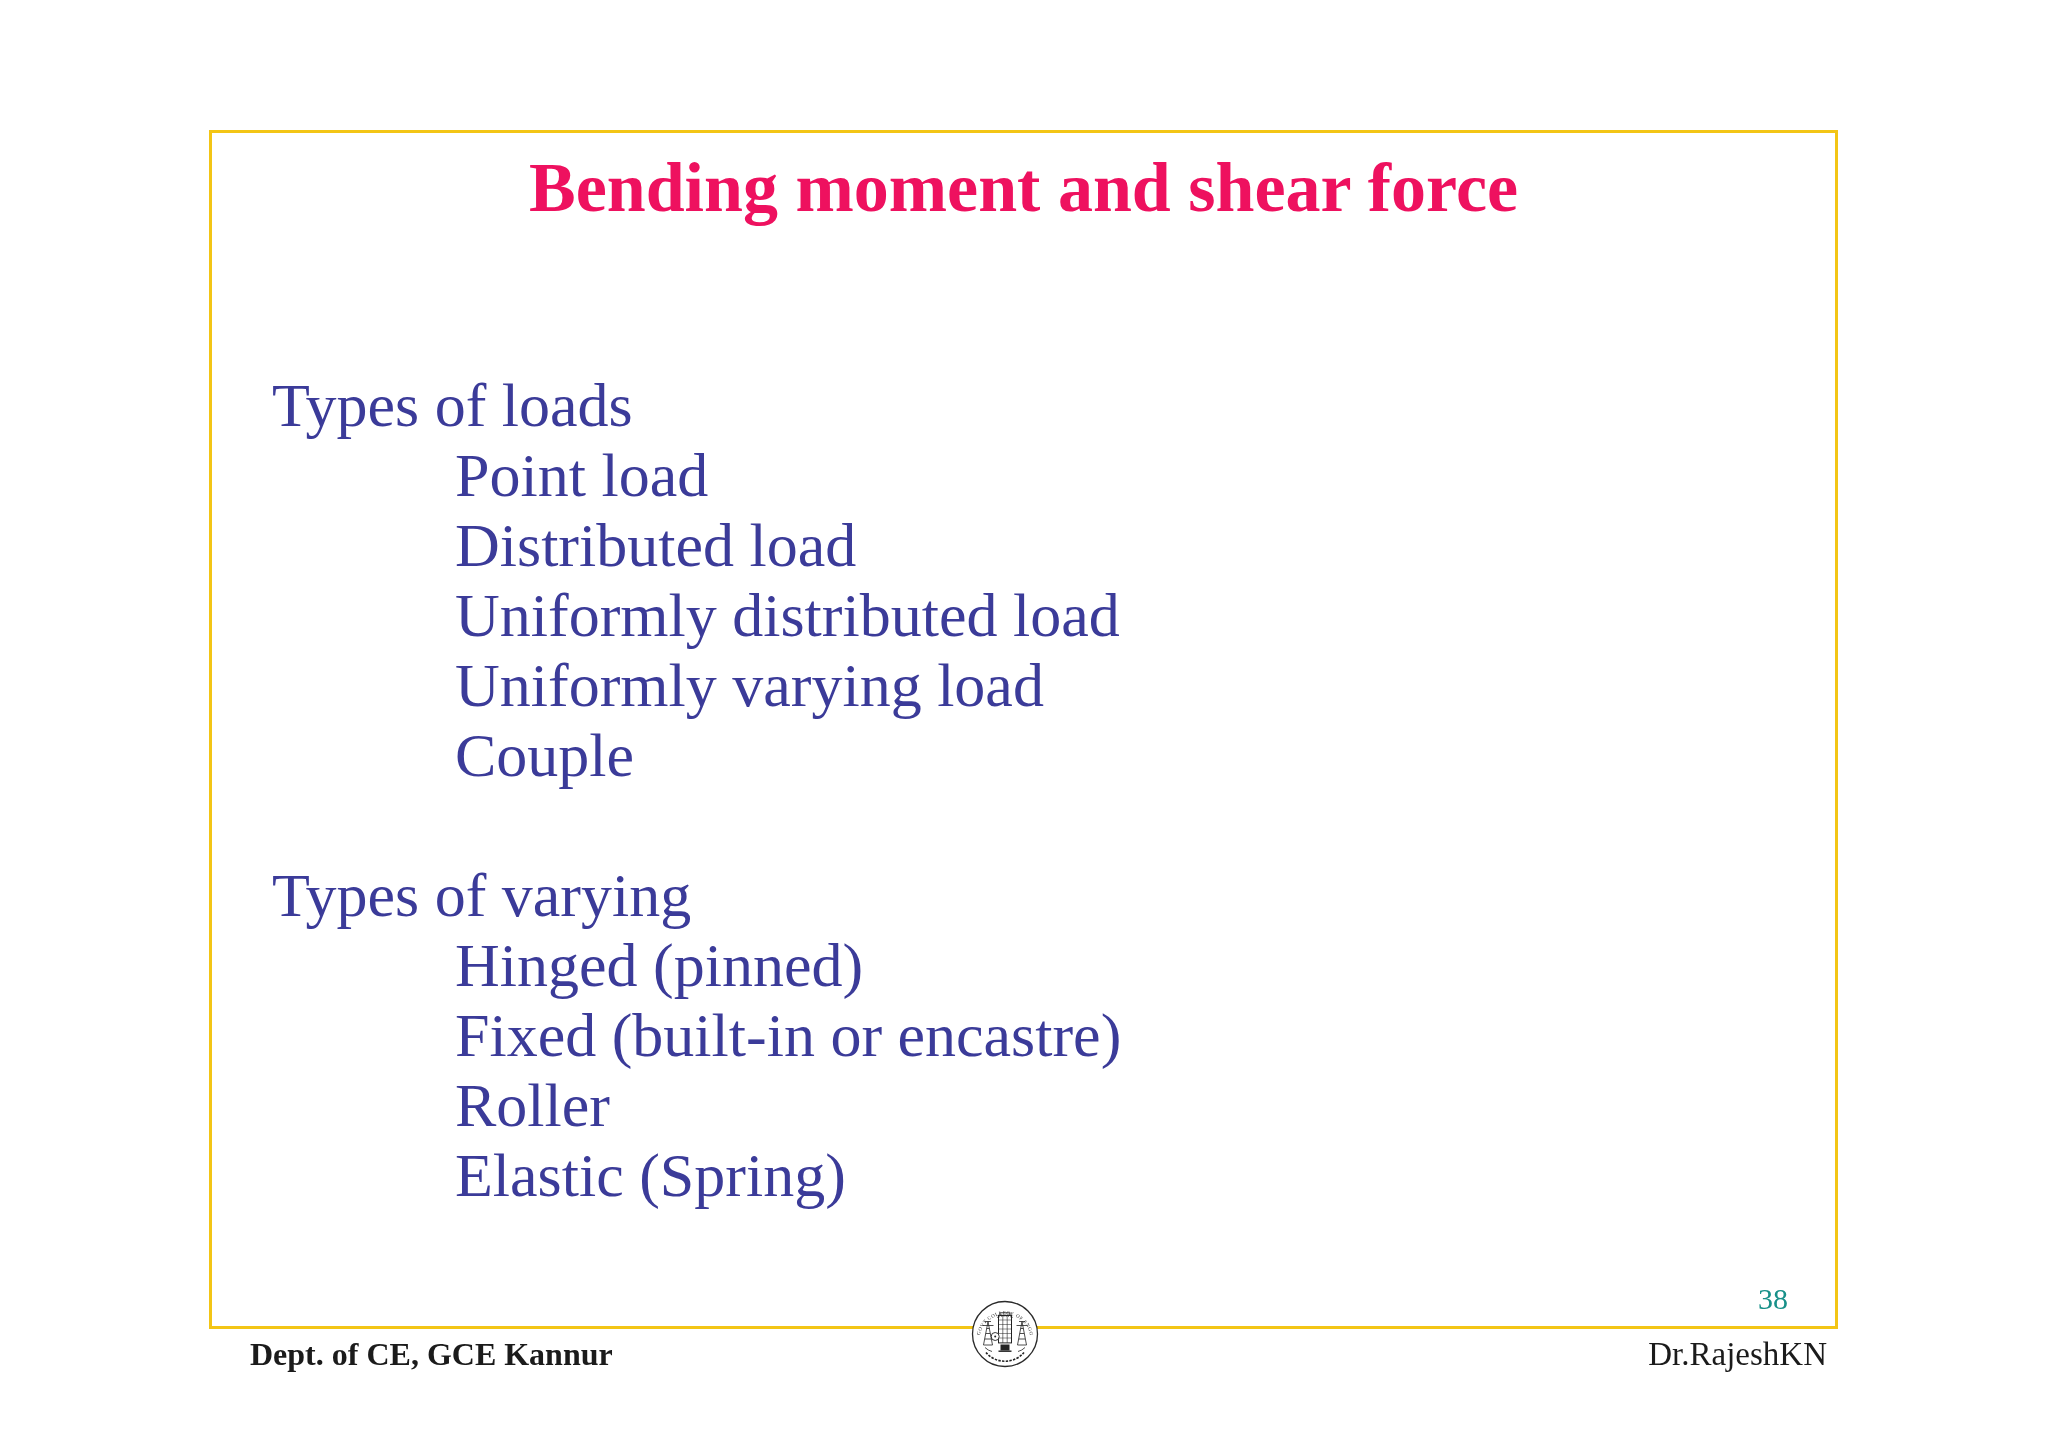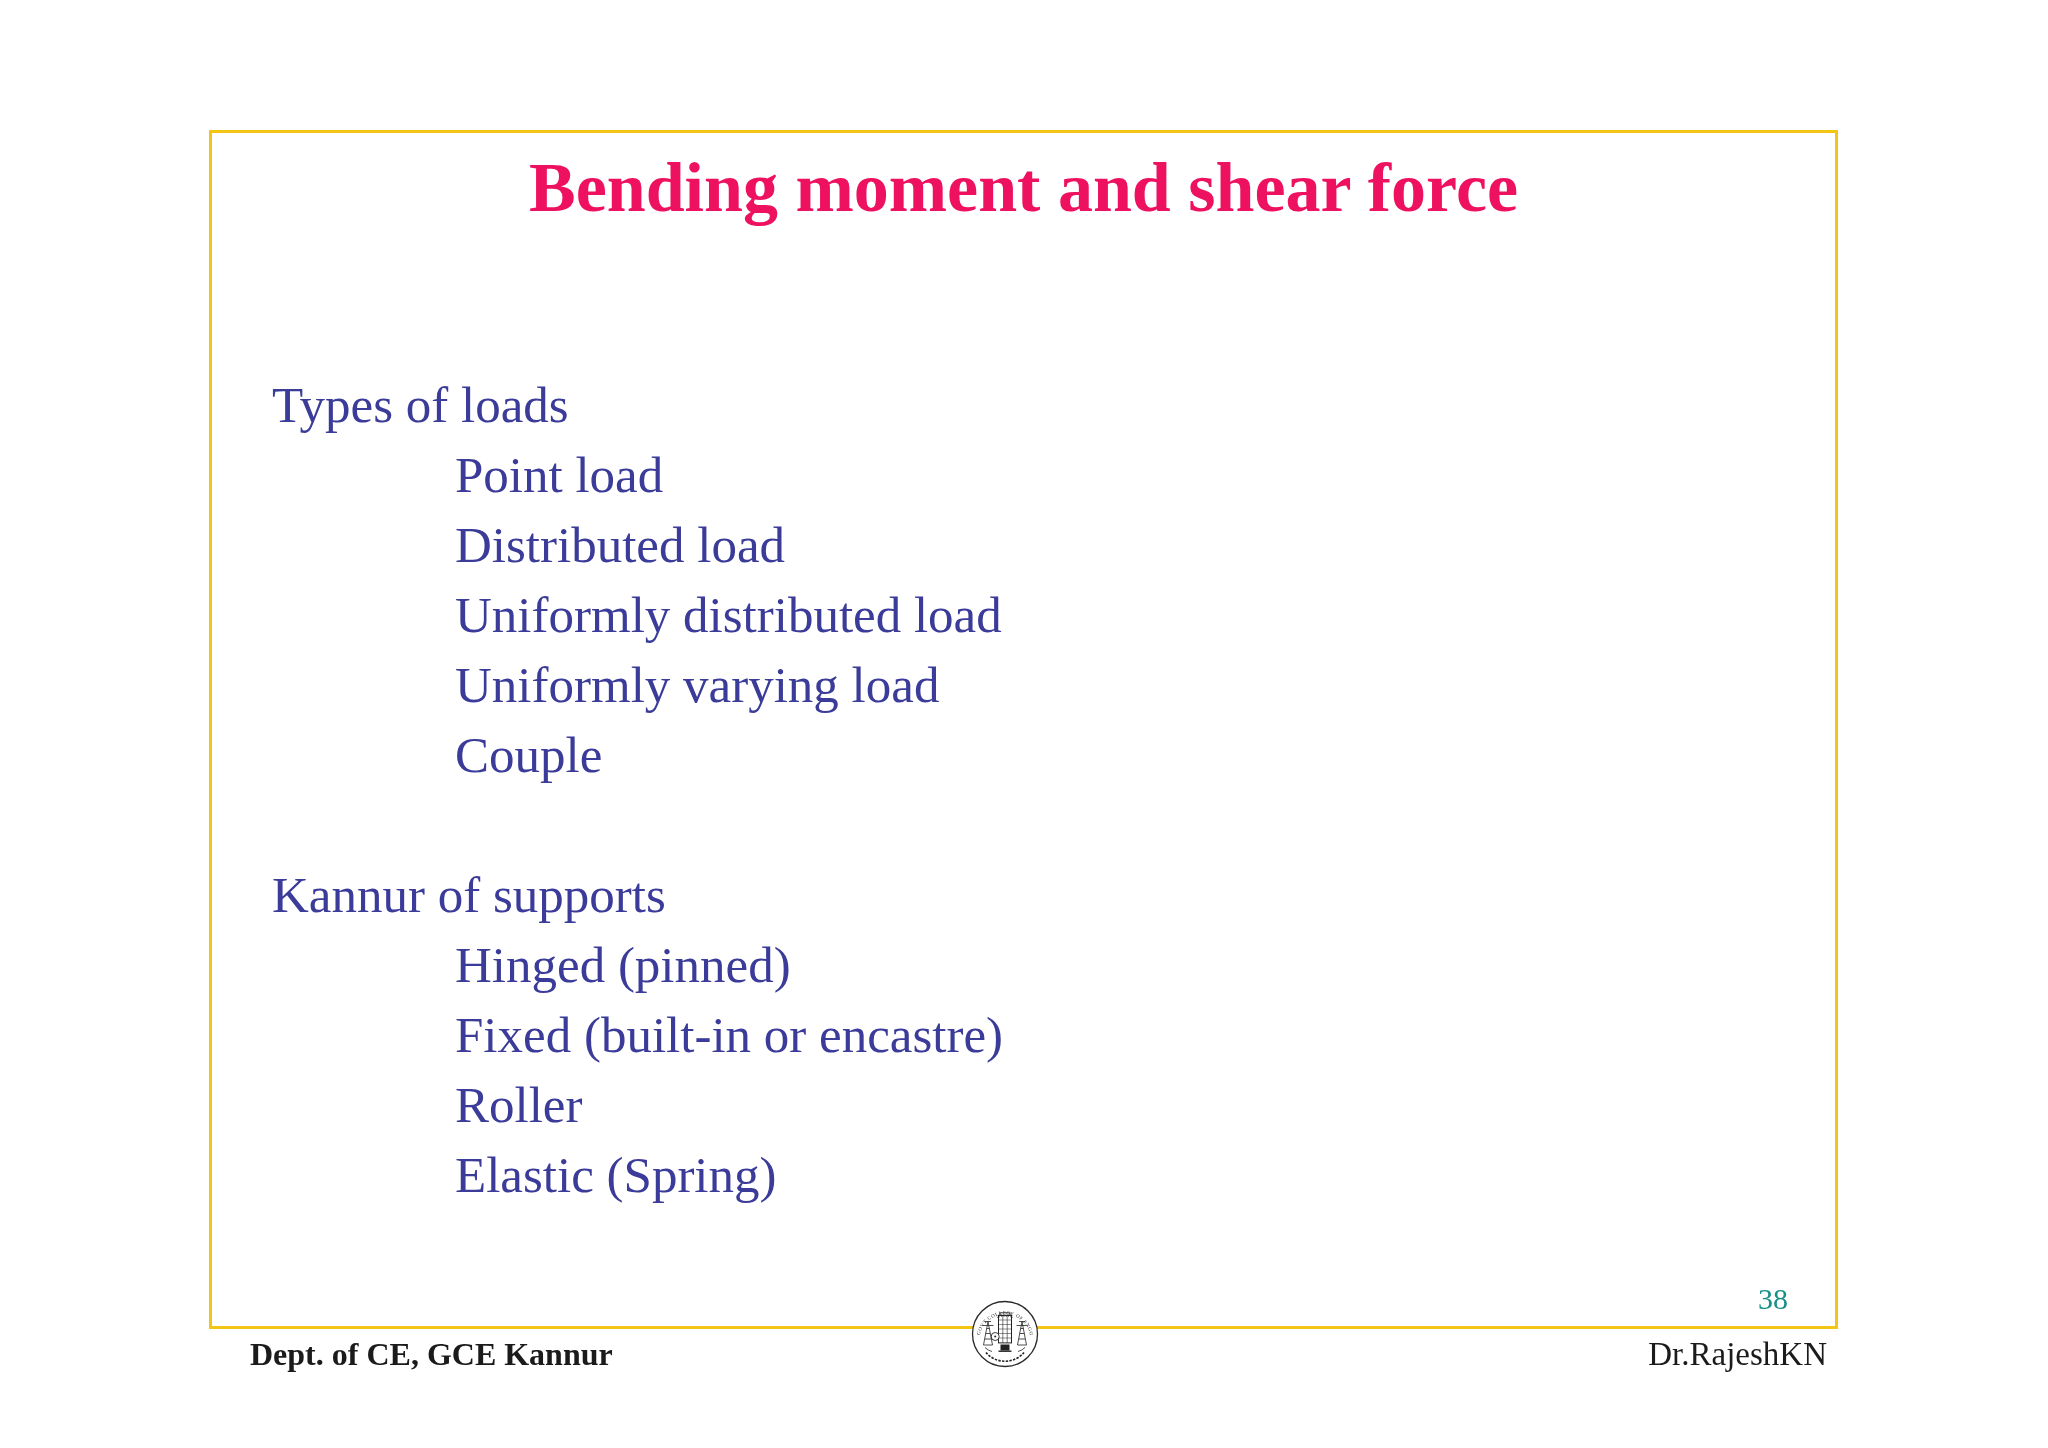"Types of loads" .body-text { font-size: 51px -> 62px }
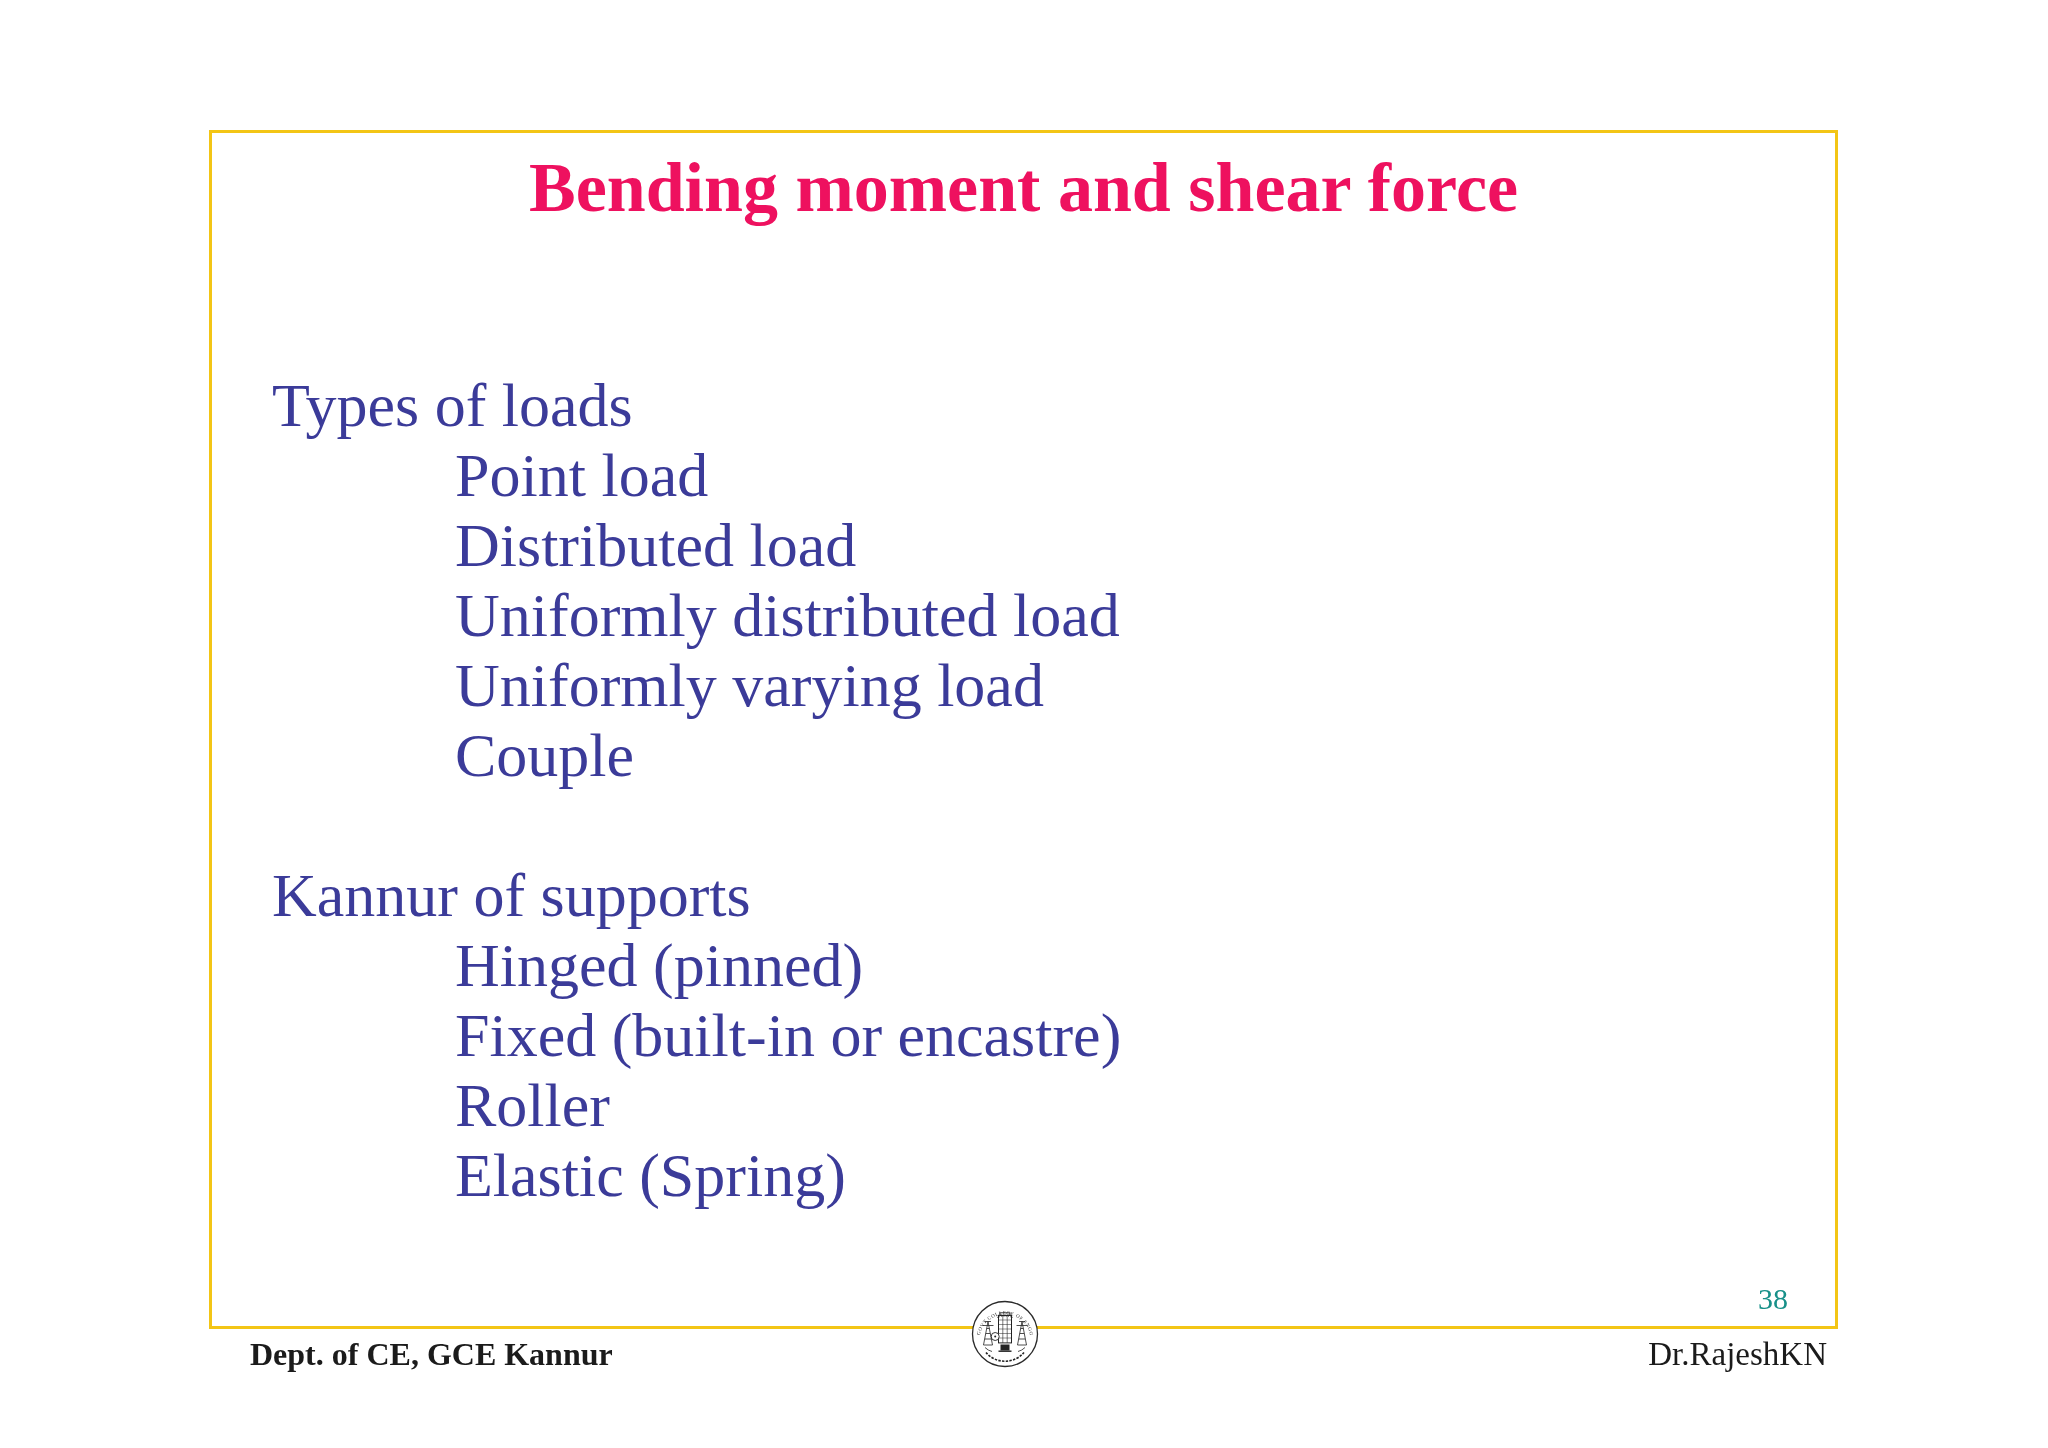"Kannur of supports" div.section-heading { text: Kannur of supports -> Types of varying }
